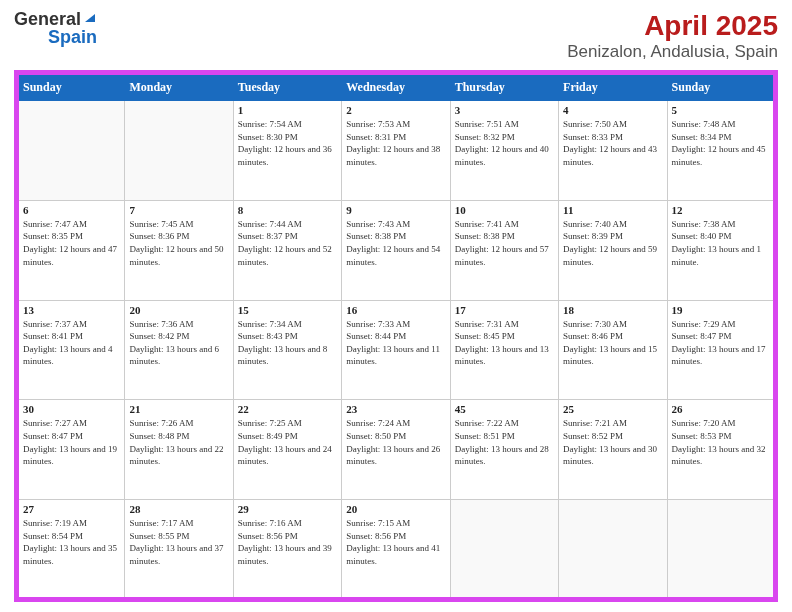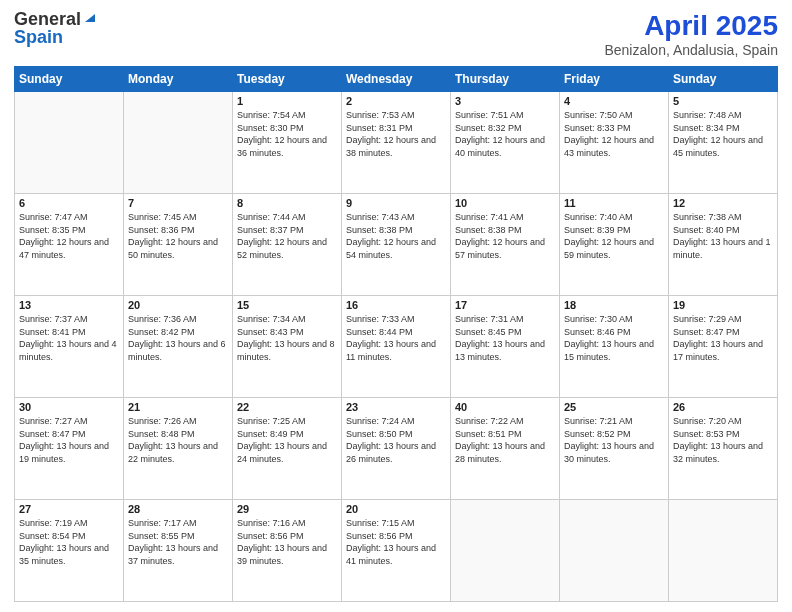"General" .logo { align-items: flex-start -> flex-end }
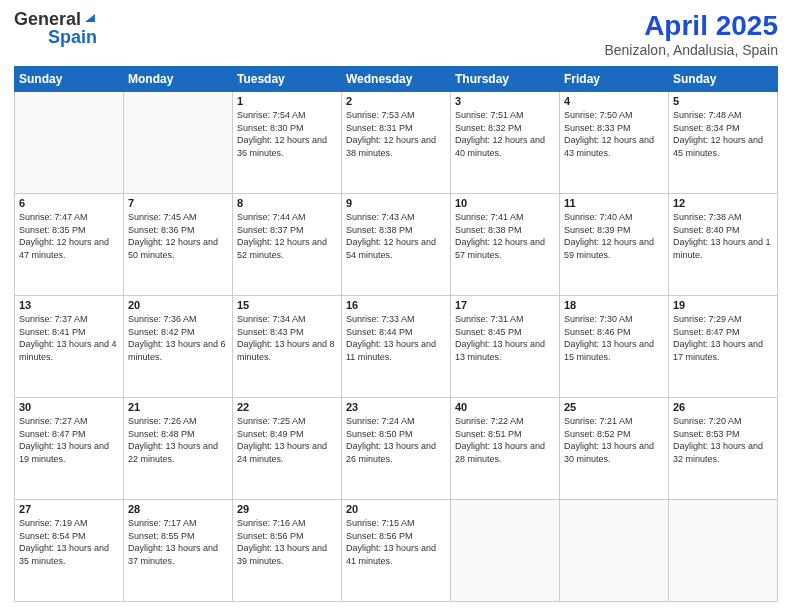"April 2025" .month-title { color: #1d4ed8 -> #b91c1c }
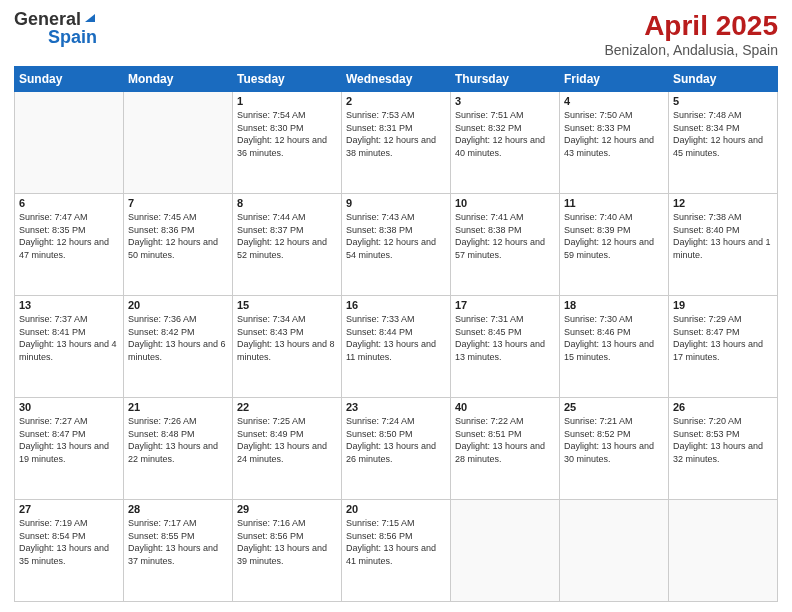"Benizalon, Andalusia, Spain" .location { font-size: 14px -> 17px }
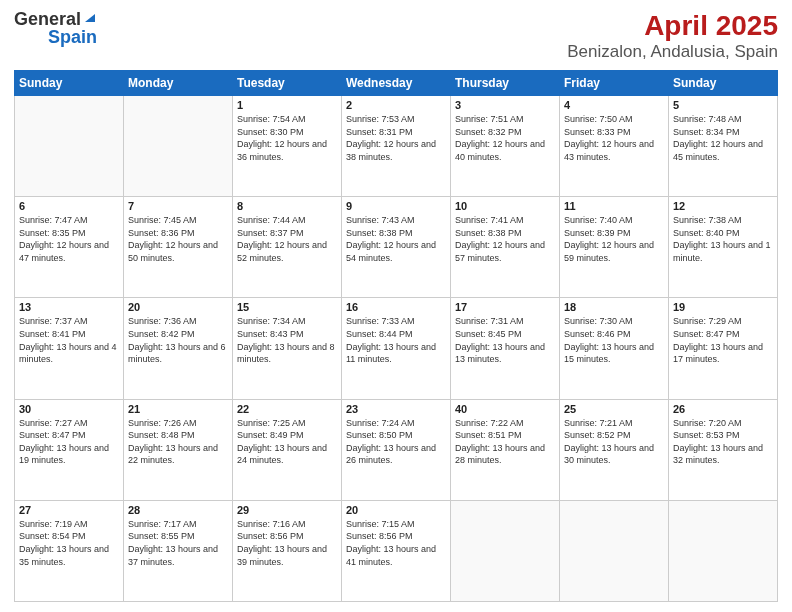"Sunday" .calendar { border: 1px solid #d946ef -> 5px solid #d946ef; font-family: none -> Liberation Serif, serif }
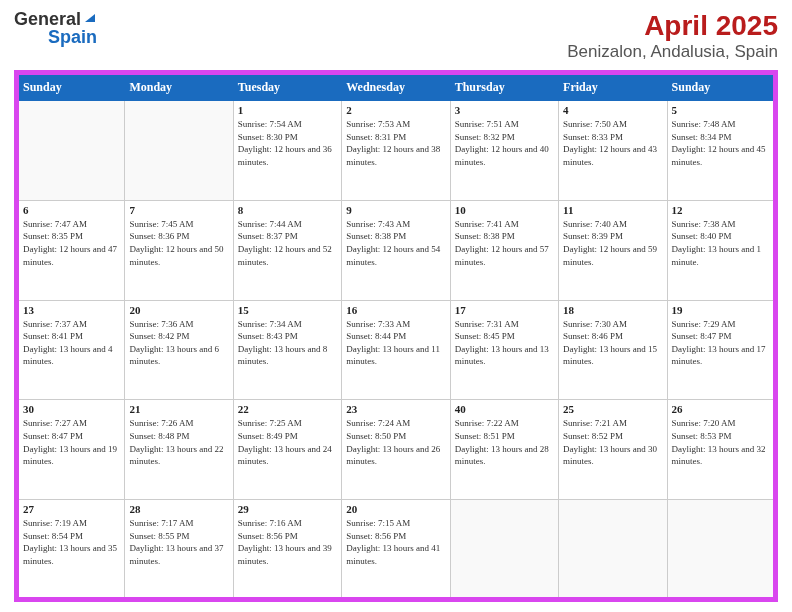"40" span.day-num { text: 40 -> 45 }
